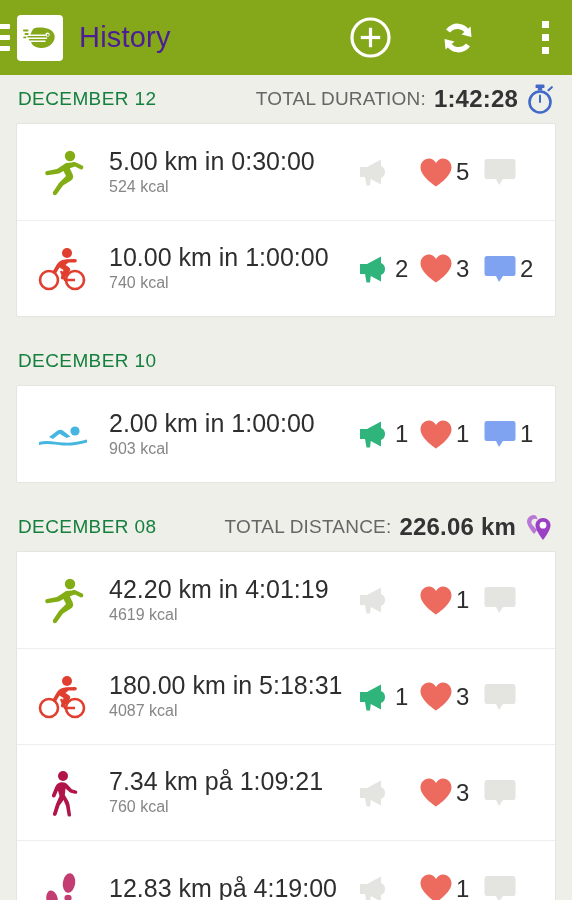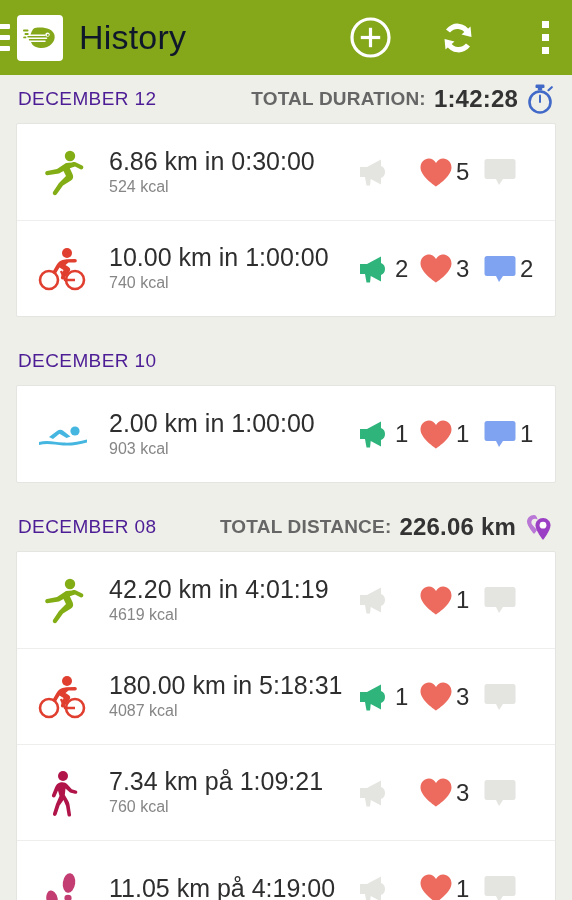"History" .app-title { color: #0f172a -> #4c1d95; font-size: 34px -> 29px }
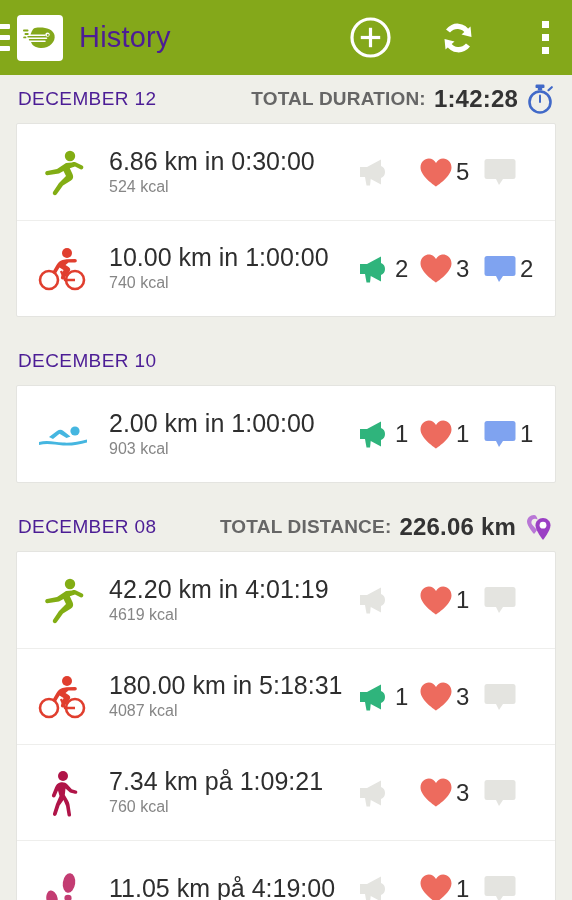"DECEMBER 12" .section-date { color: #4c1d95 -> #15803d }
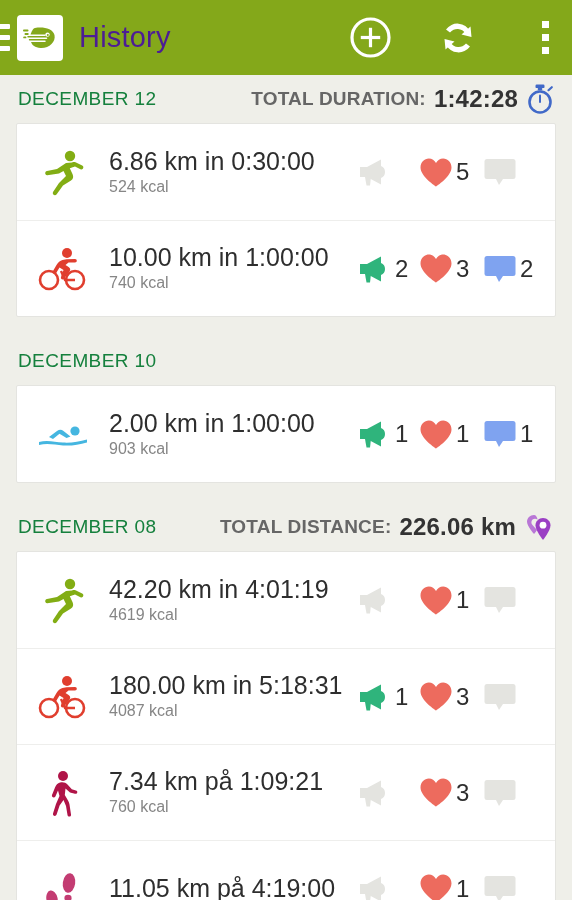"TOTAL DURATION:" .sum-label { font-weight: bold -> none }
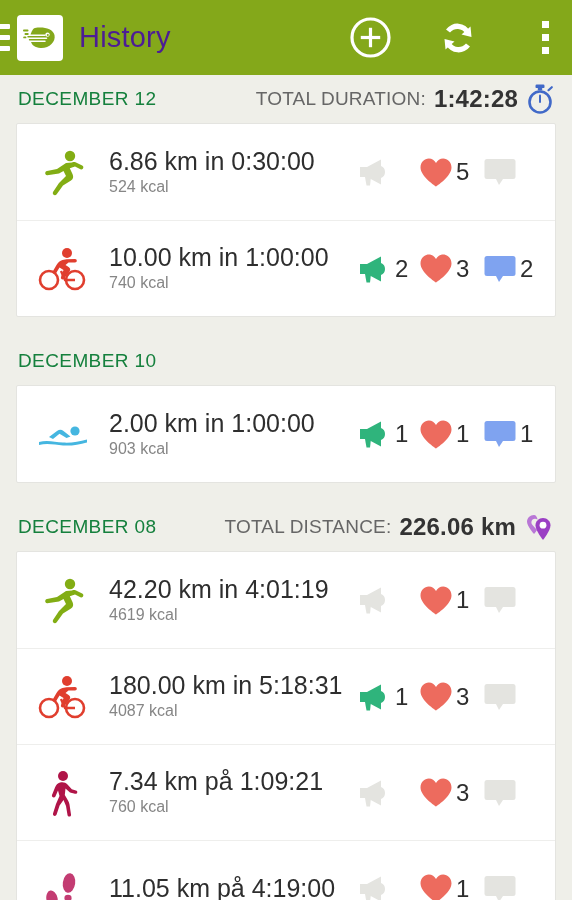"6.86 km in 0:30:00" div.row-title { text: 6.86 -> 5.00 }
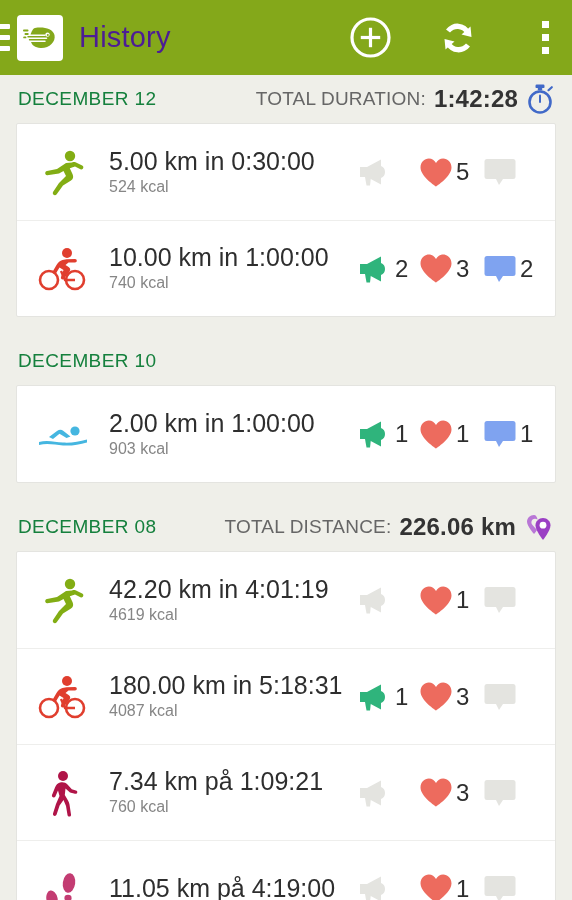"11.05 km på 4:19:00" div.row-title { text: 11.05 -> 12.83 }
